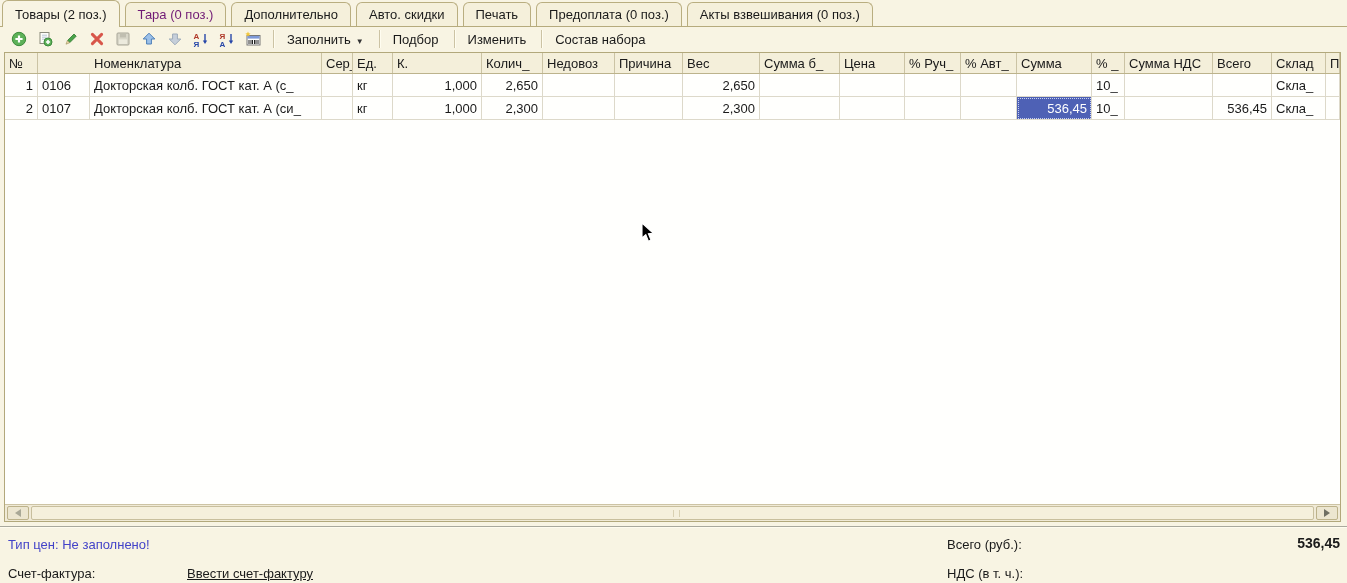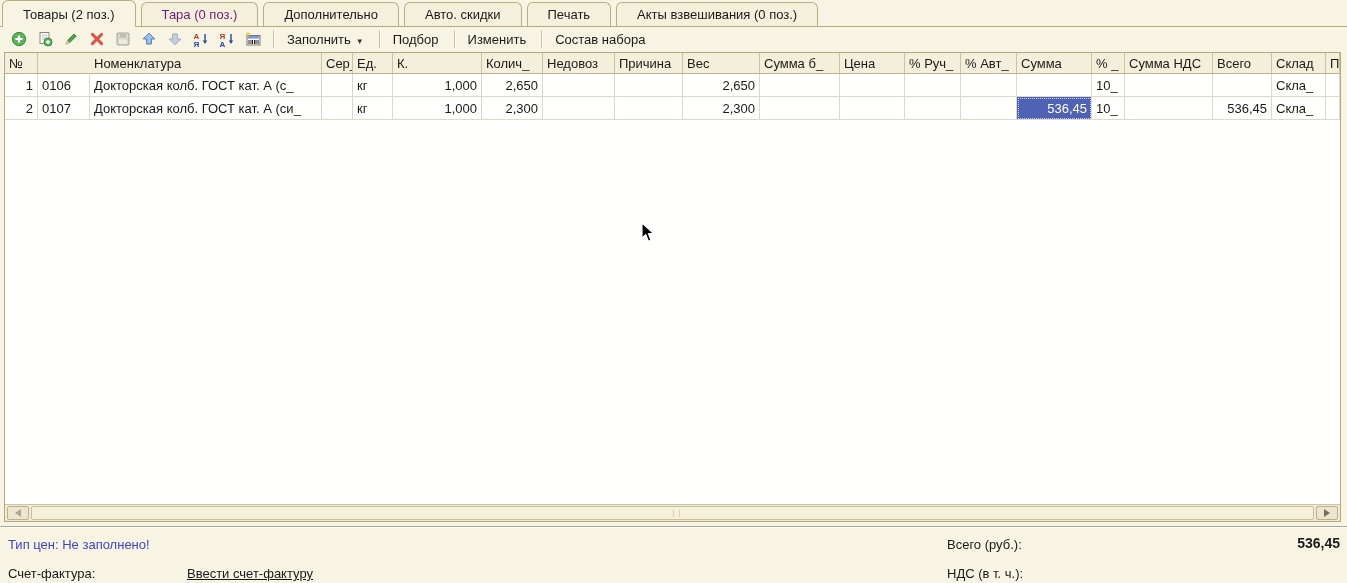"Товары (2 поз.)" .tab { padding: 4px 20px -> 4px 12px }
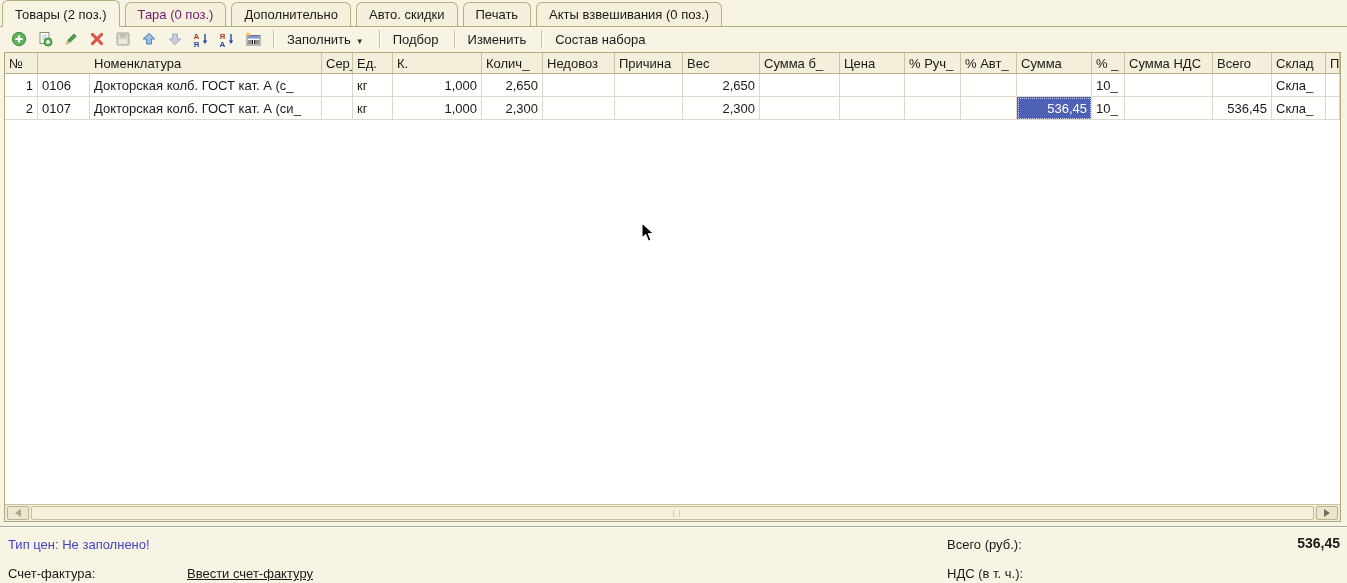"Предоплата (0 поз.)" div.tab { html: none -> <div>Предоплата (0 поз.)</div> }
